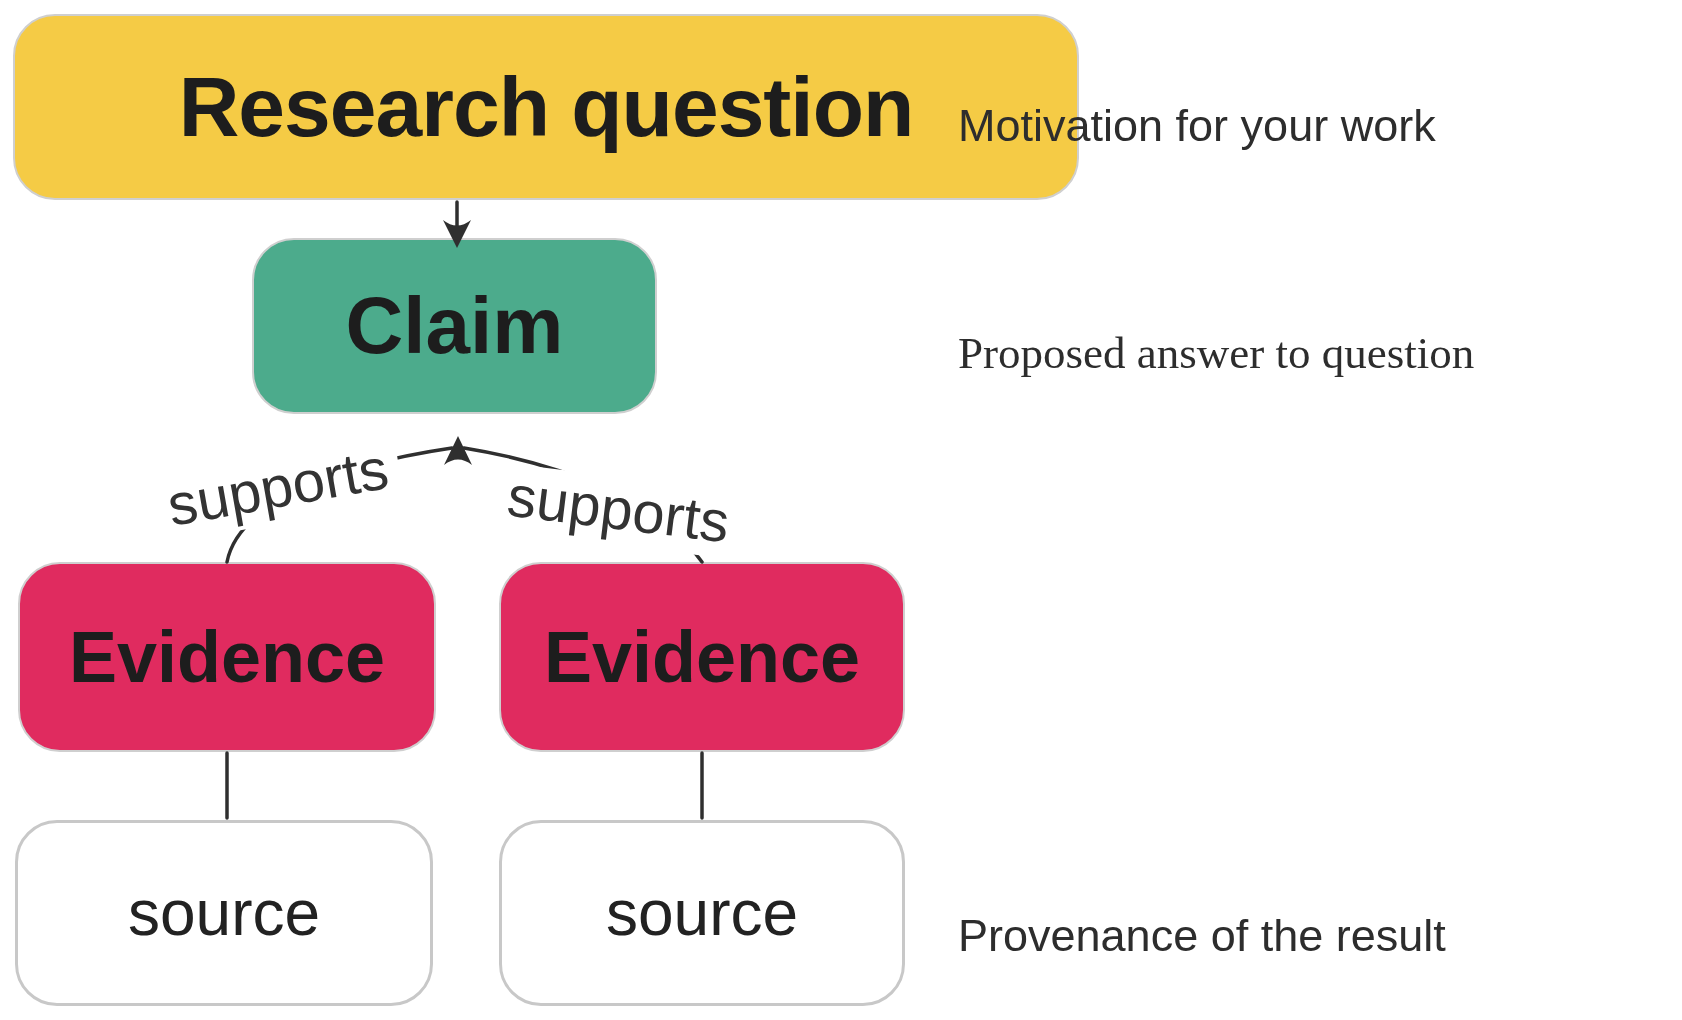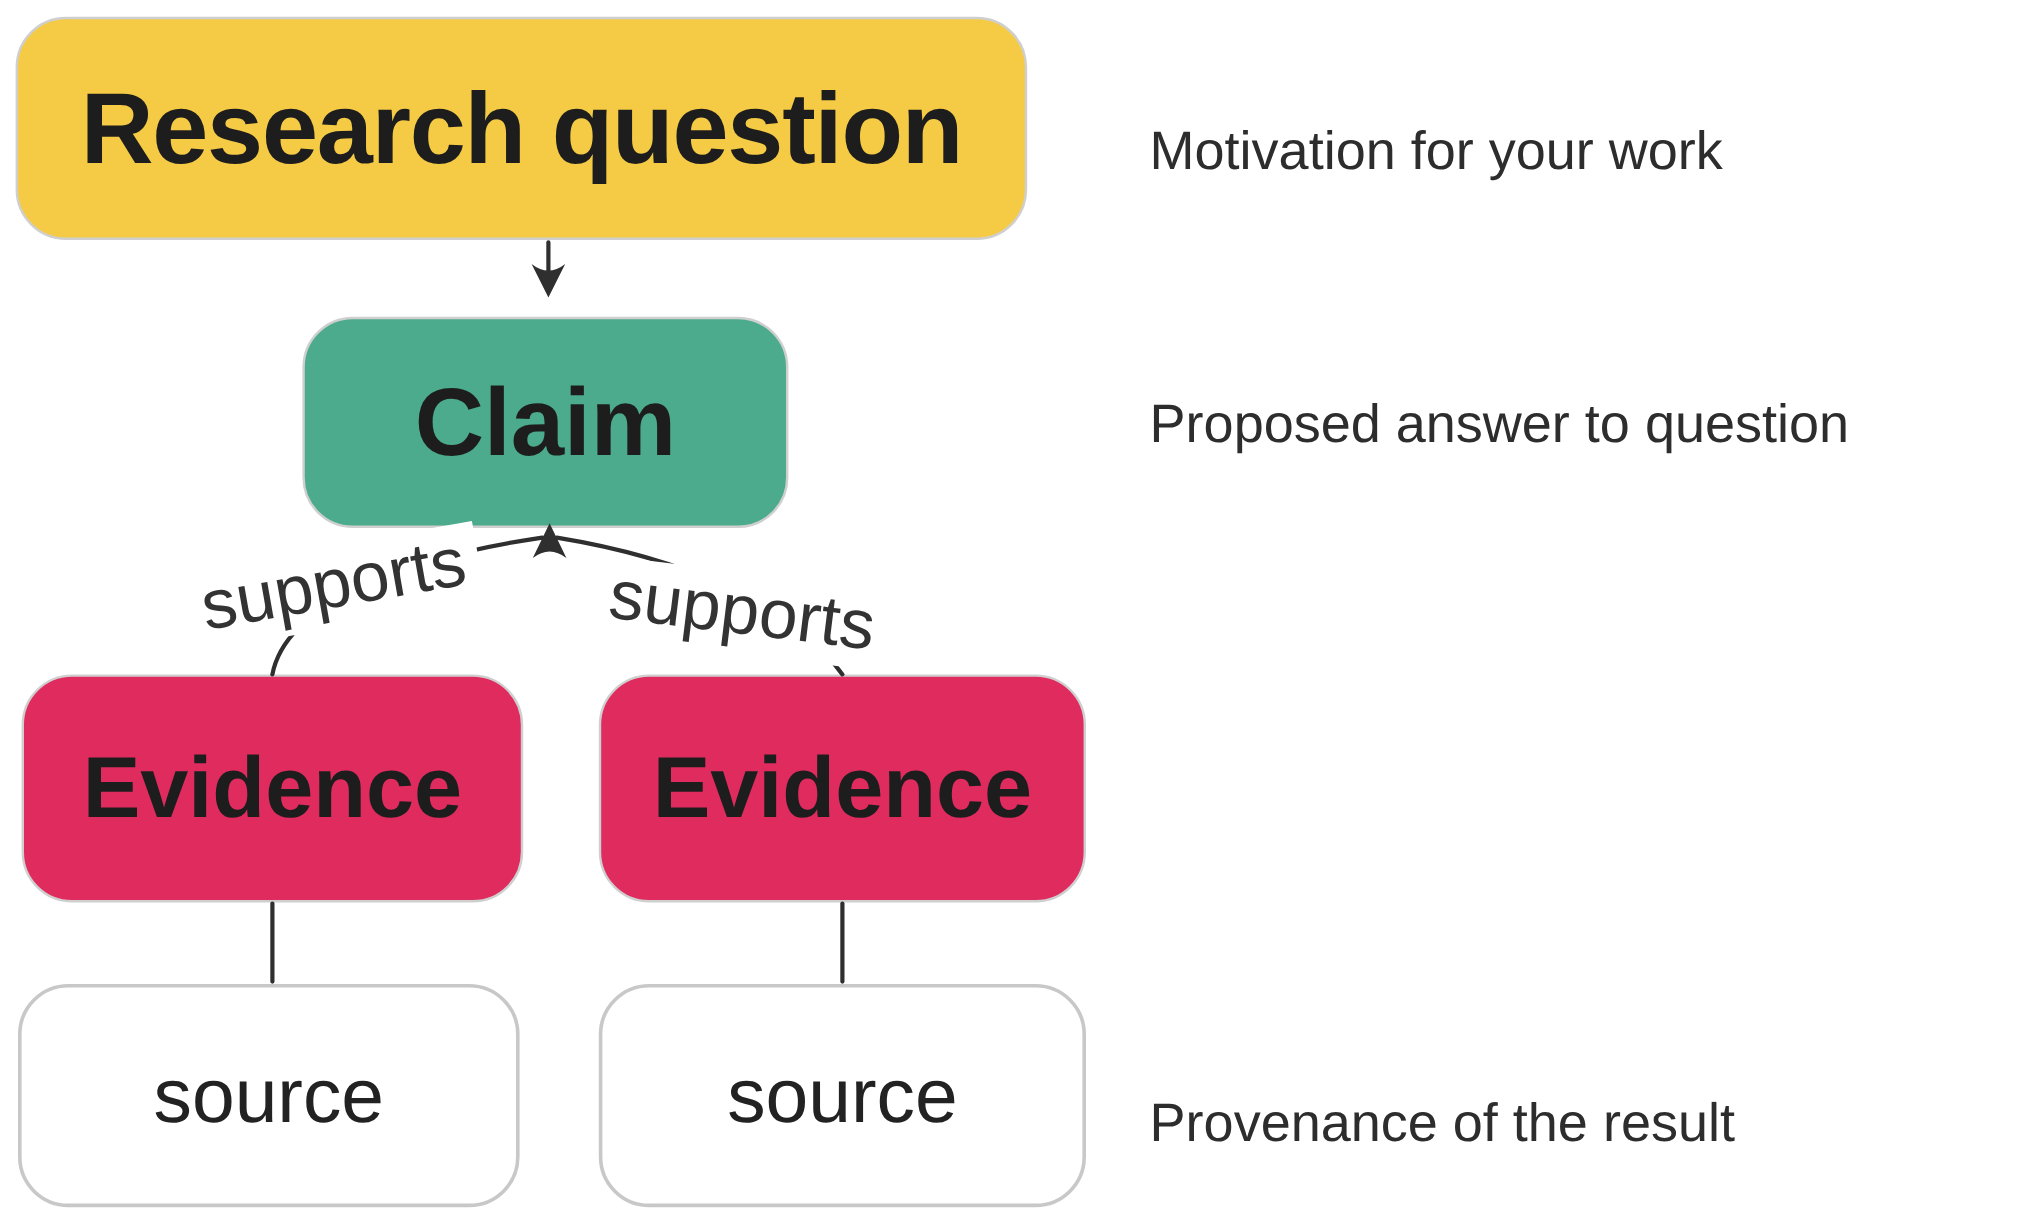"Research question" .node-research { width: 843px -> 1066px }
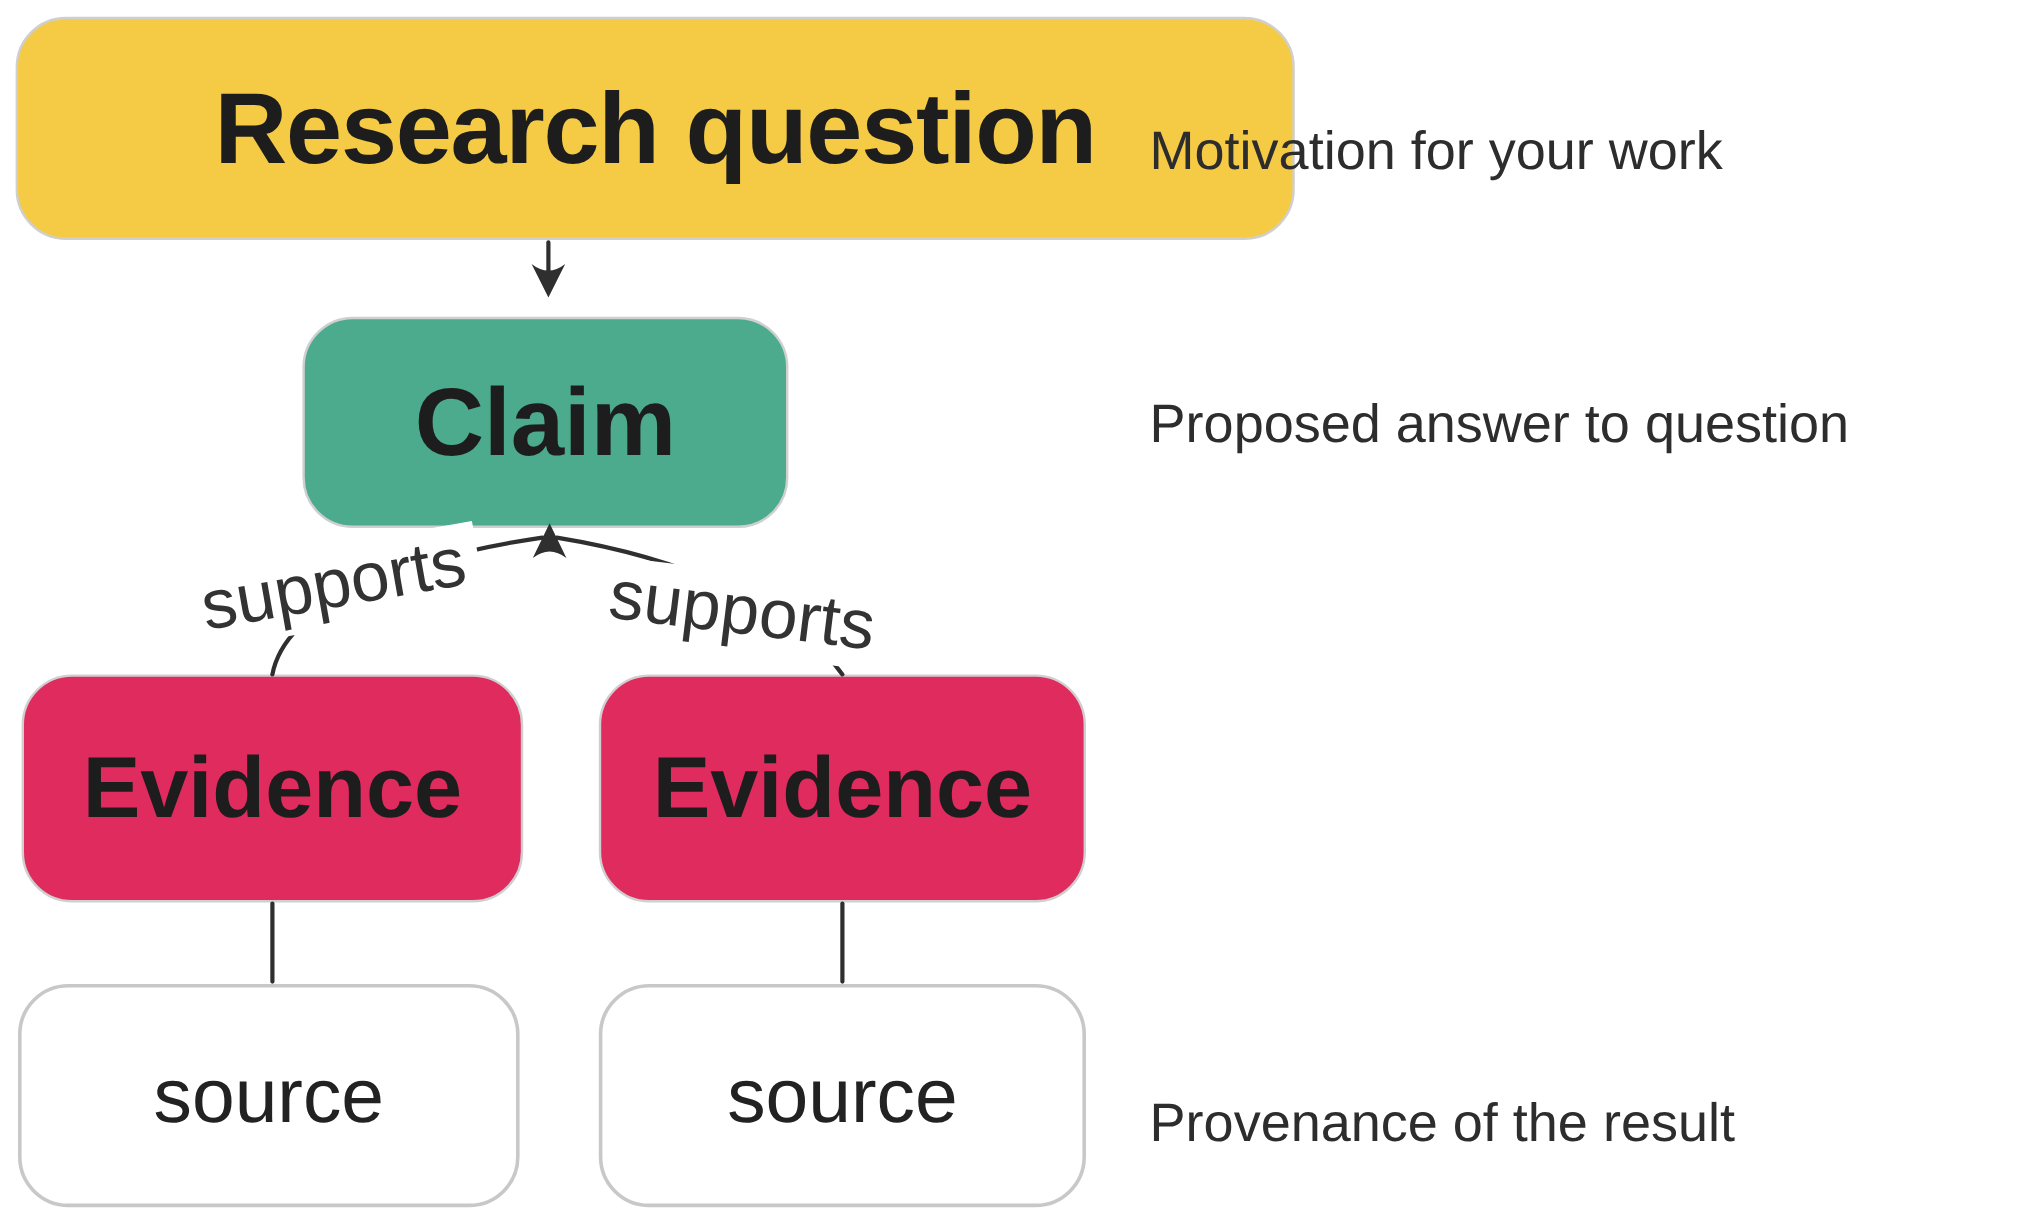"Claim" .node-claim { top: 264px -> 238px }
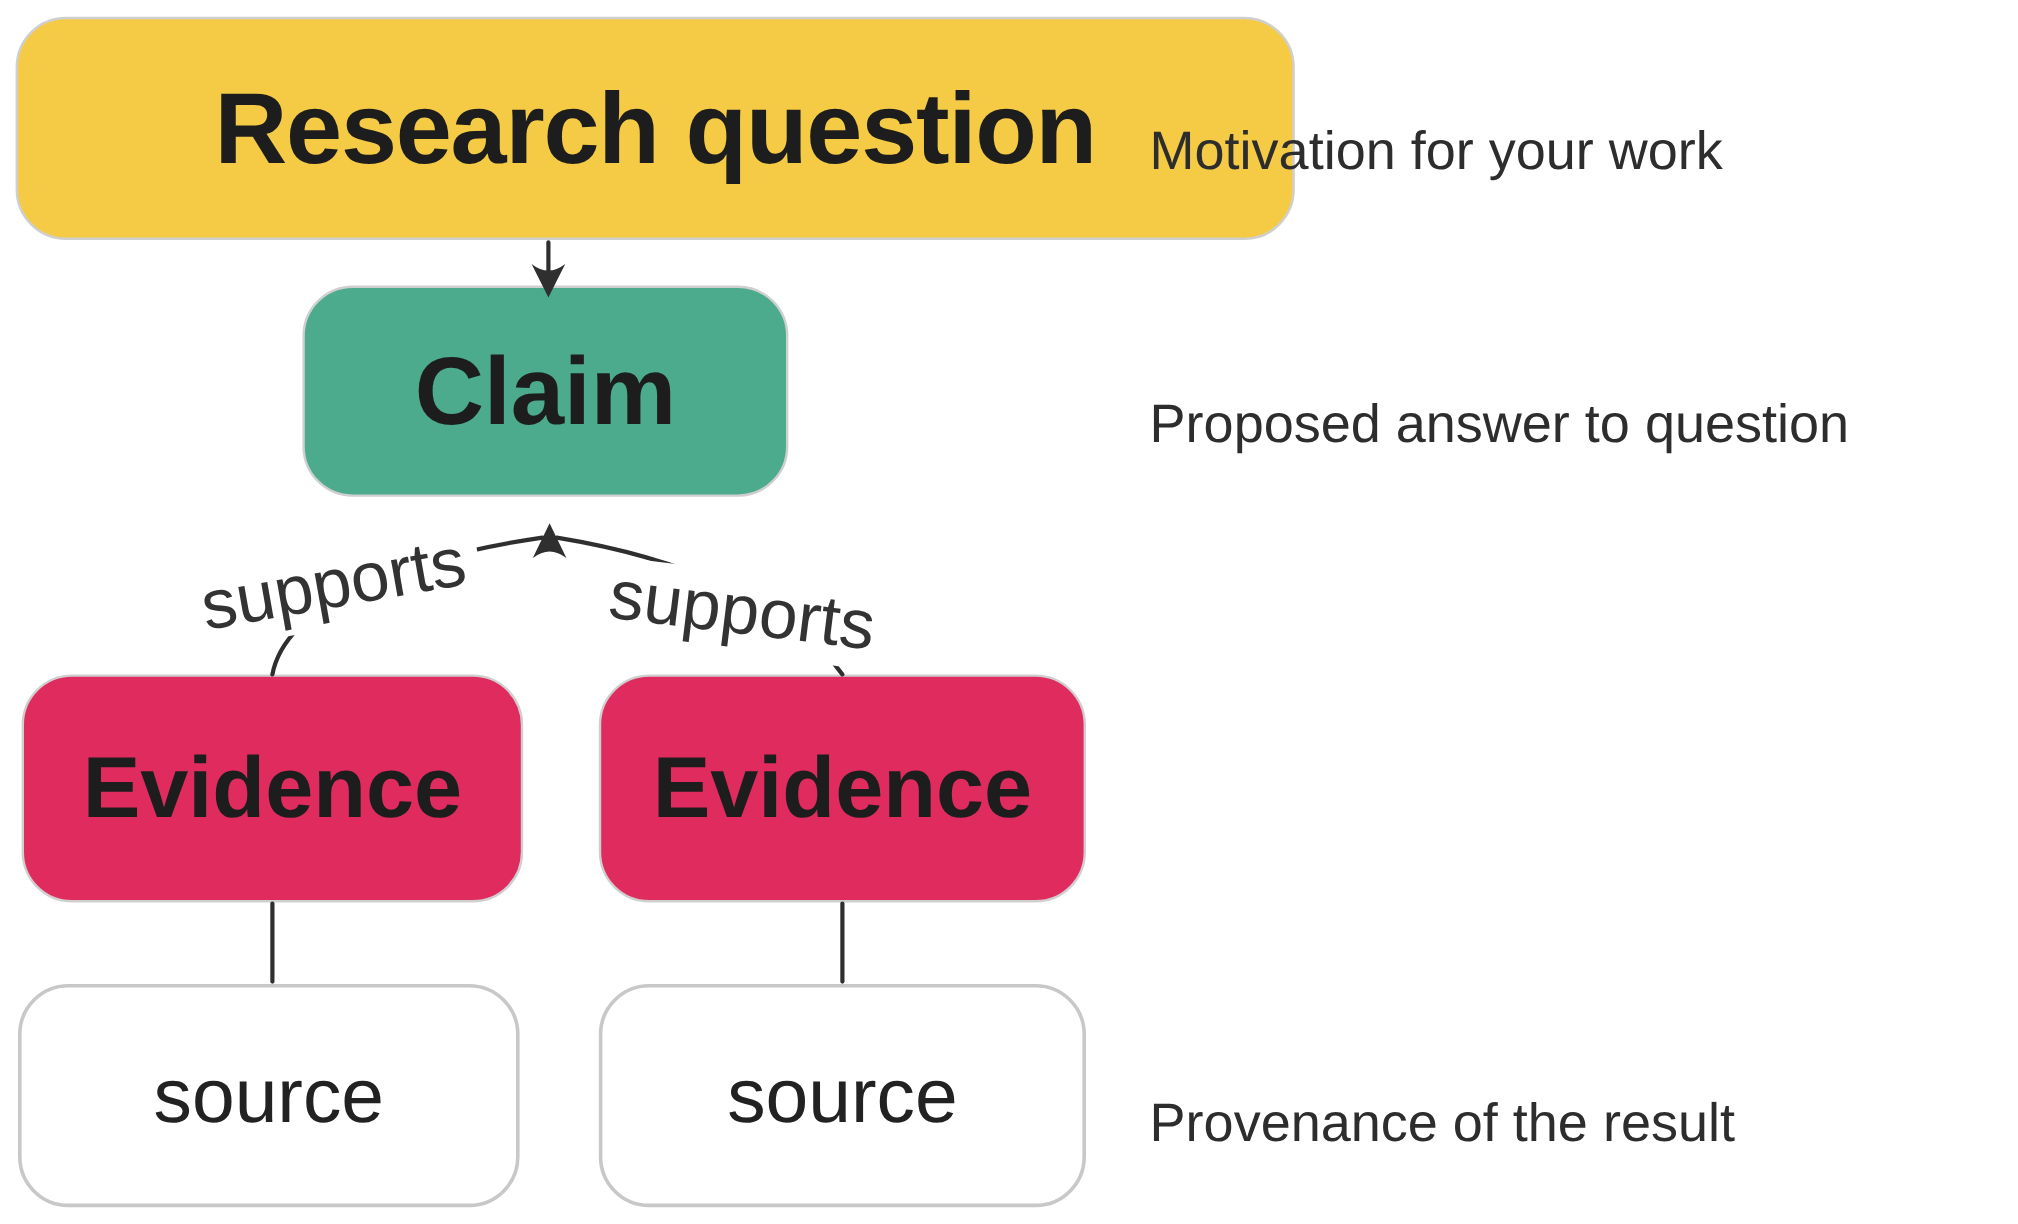"Proposed answer to question" .annotation-2 { font-family: none -> Liberation Serif, serif }
